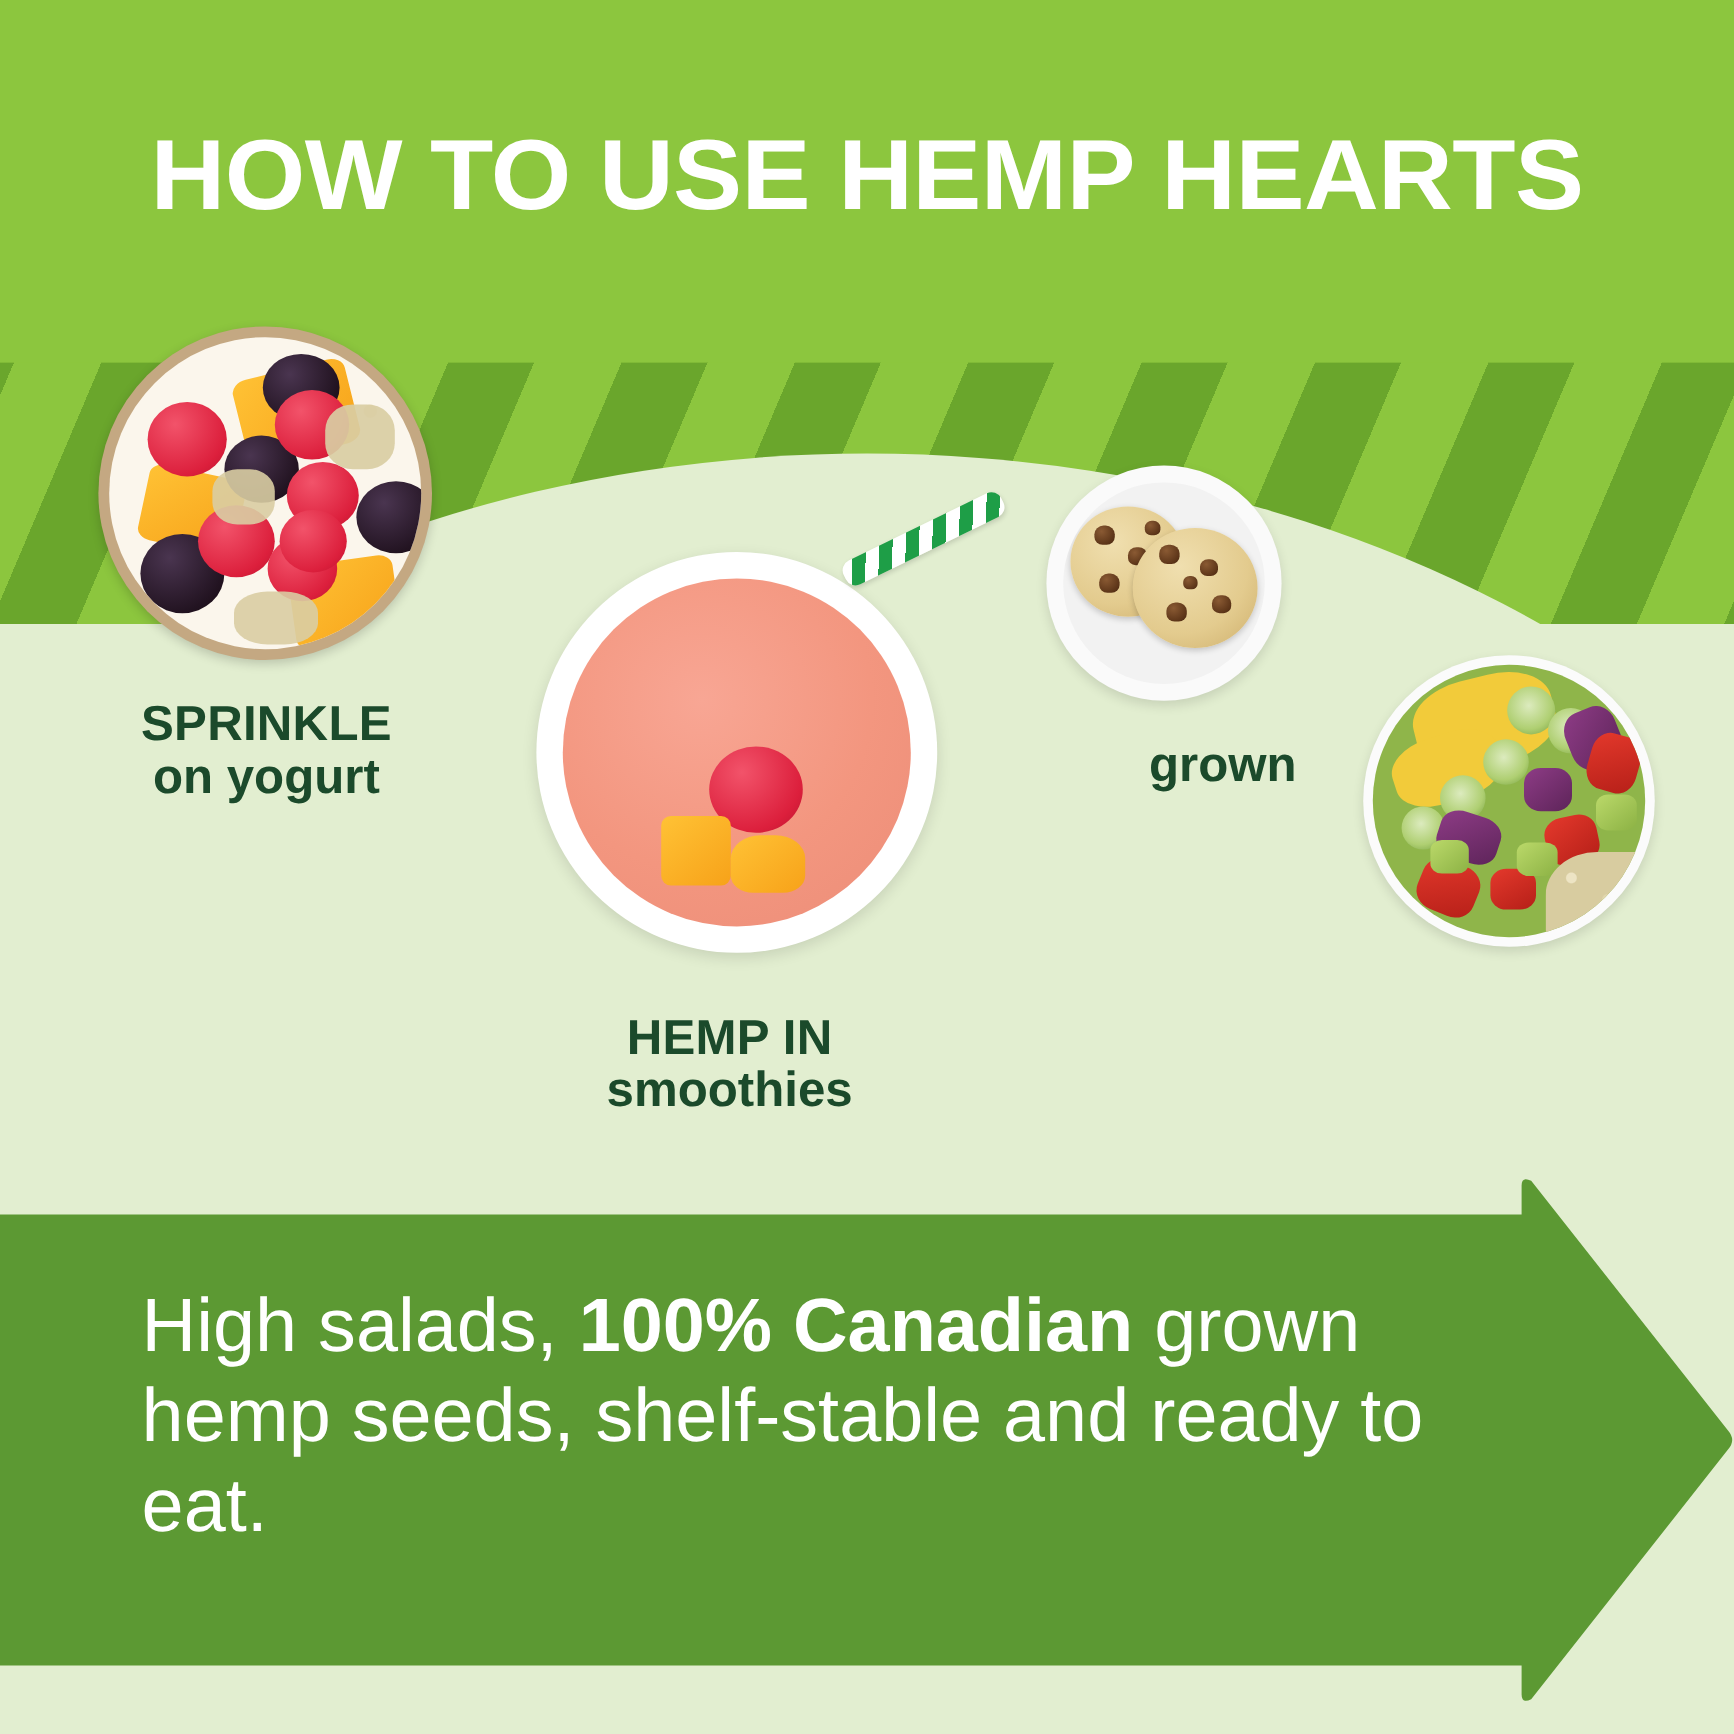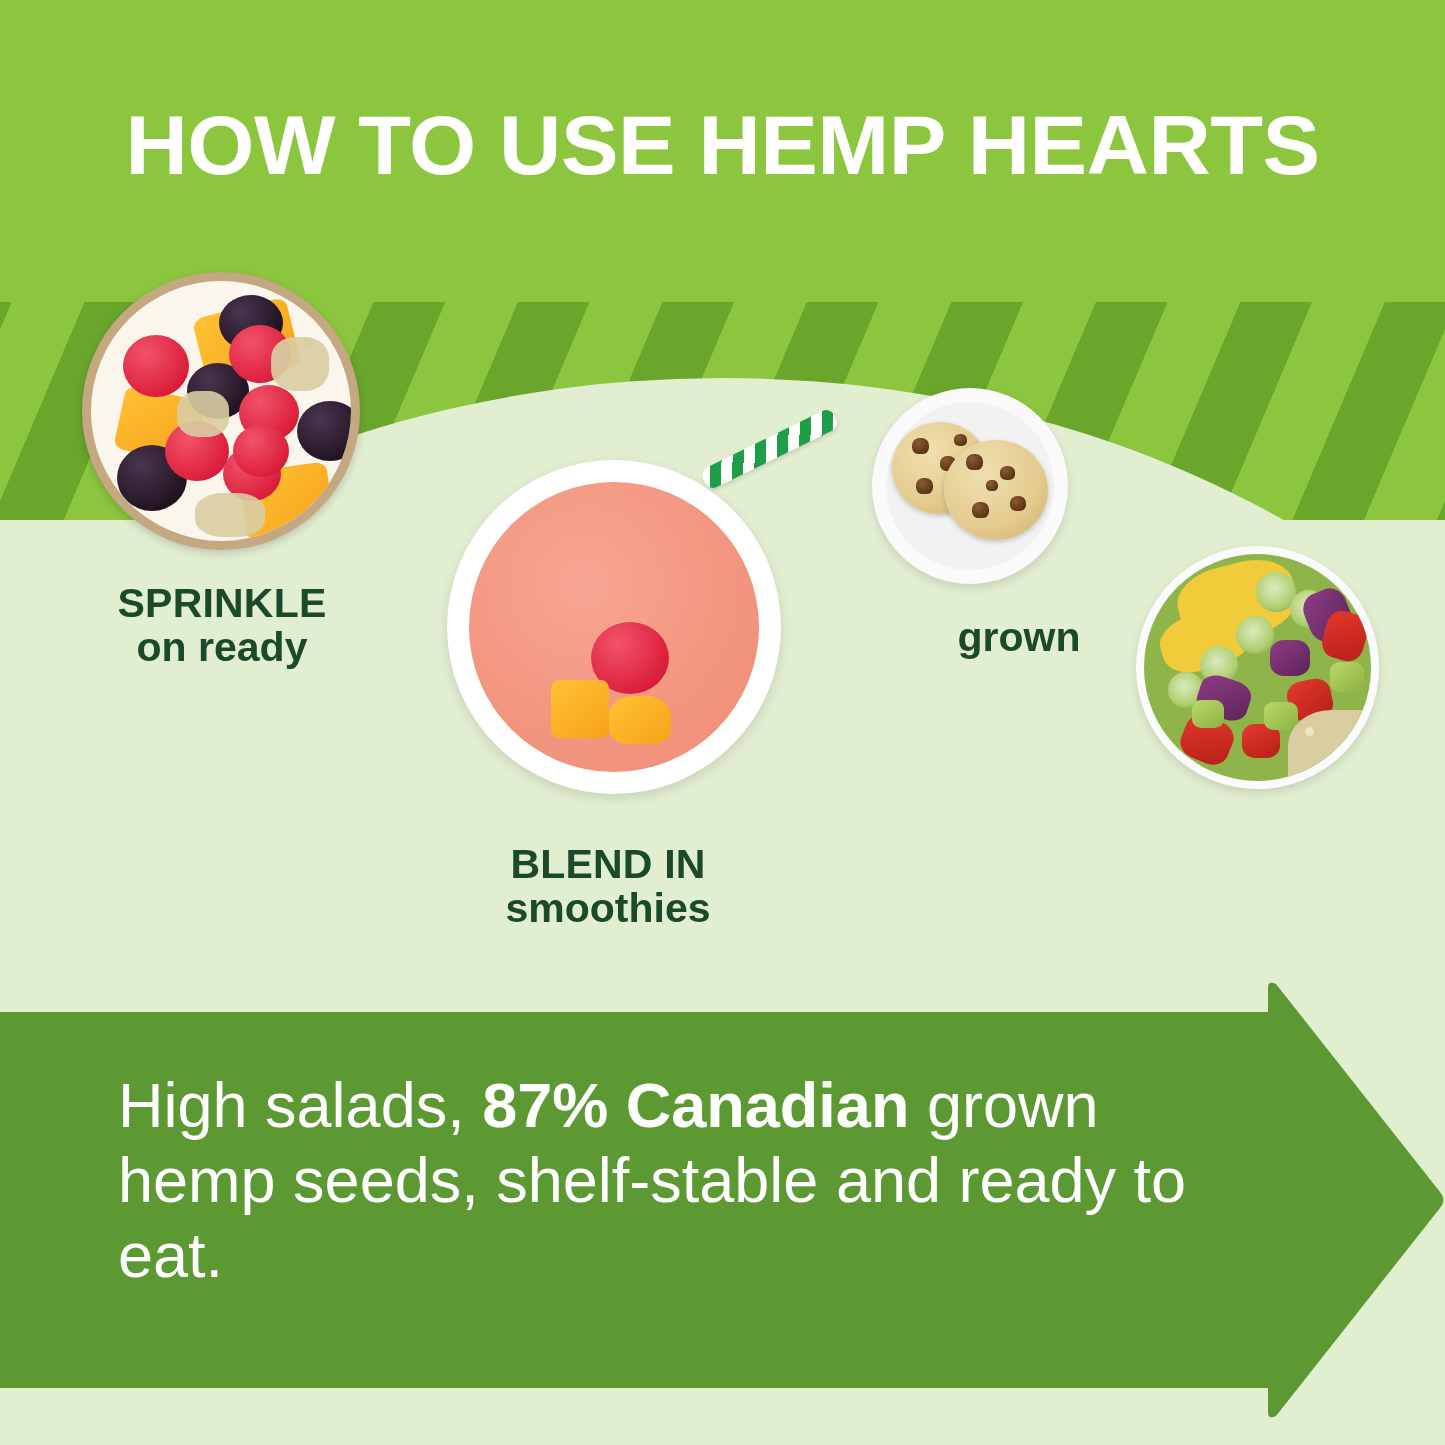"on ready" span.l2 { text: ready -> yogurt }
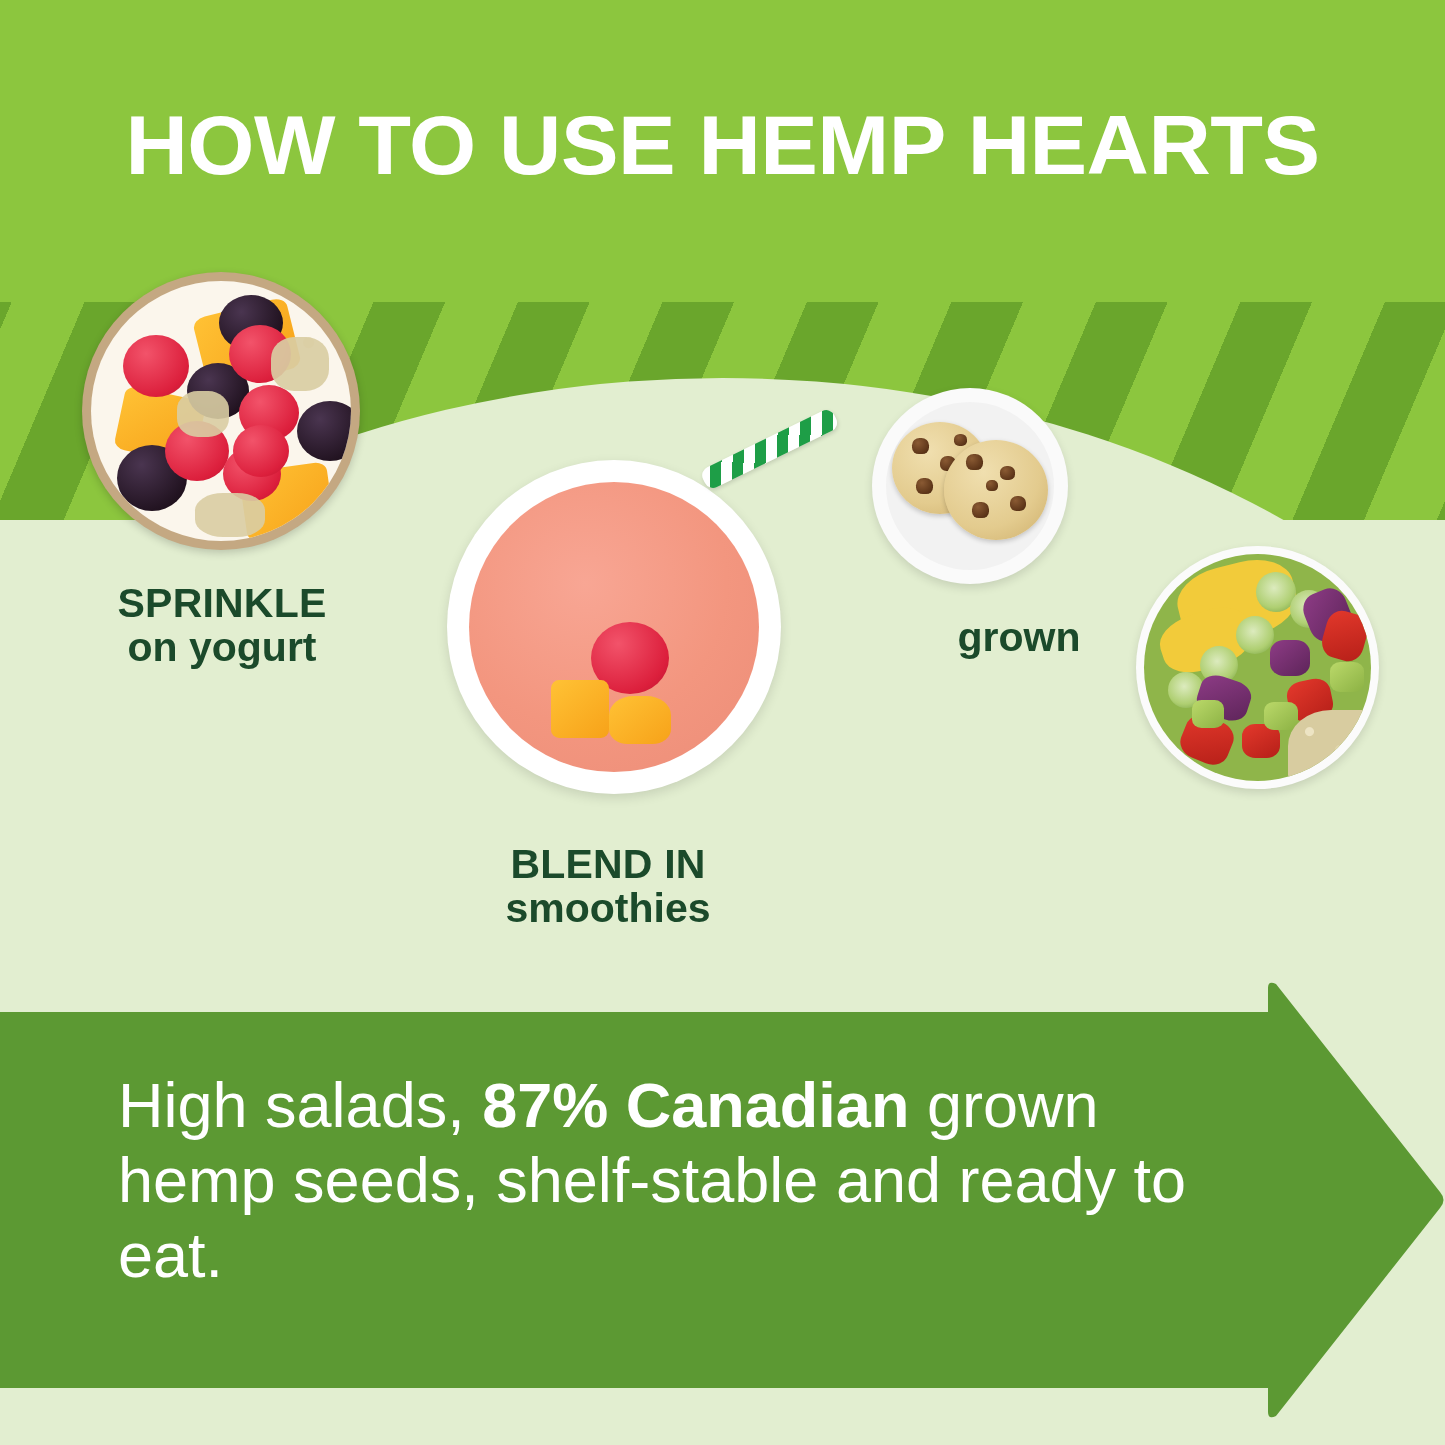"BLEND IN" span.l1 { text: BLEND -> HEMP }
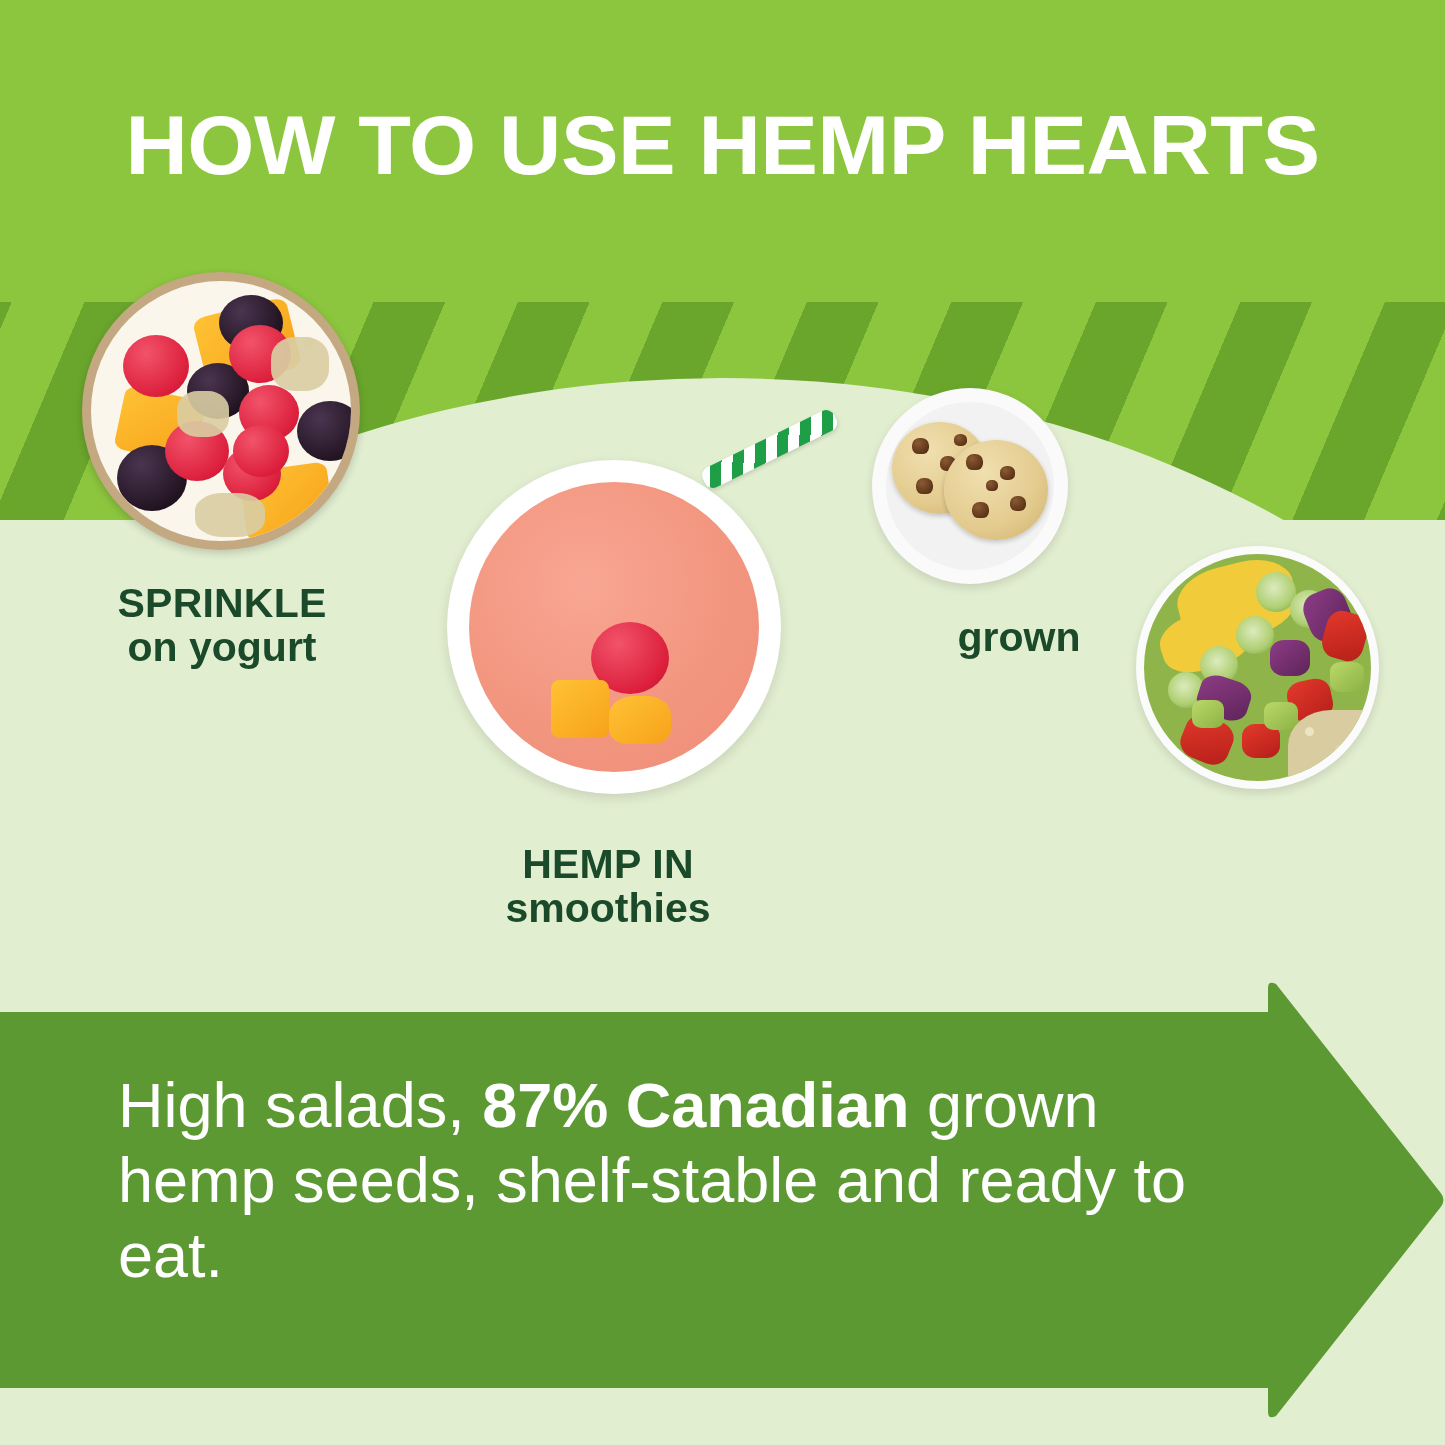"87% Canadian" b { text: 87% -> 100% }
